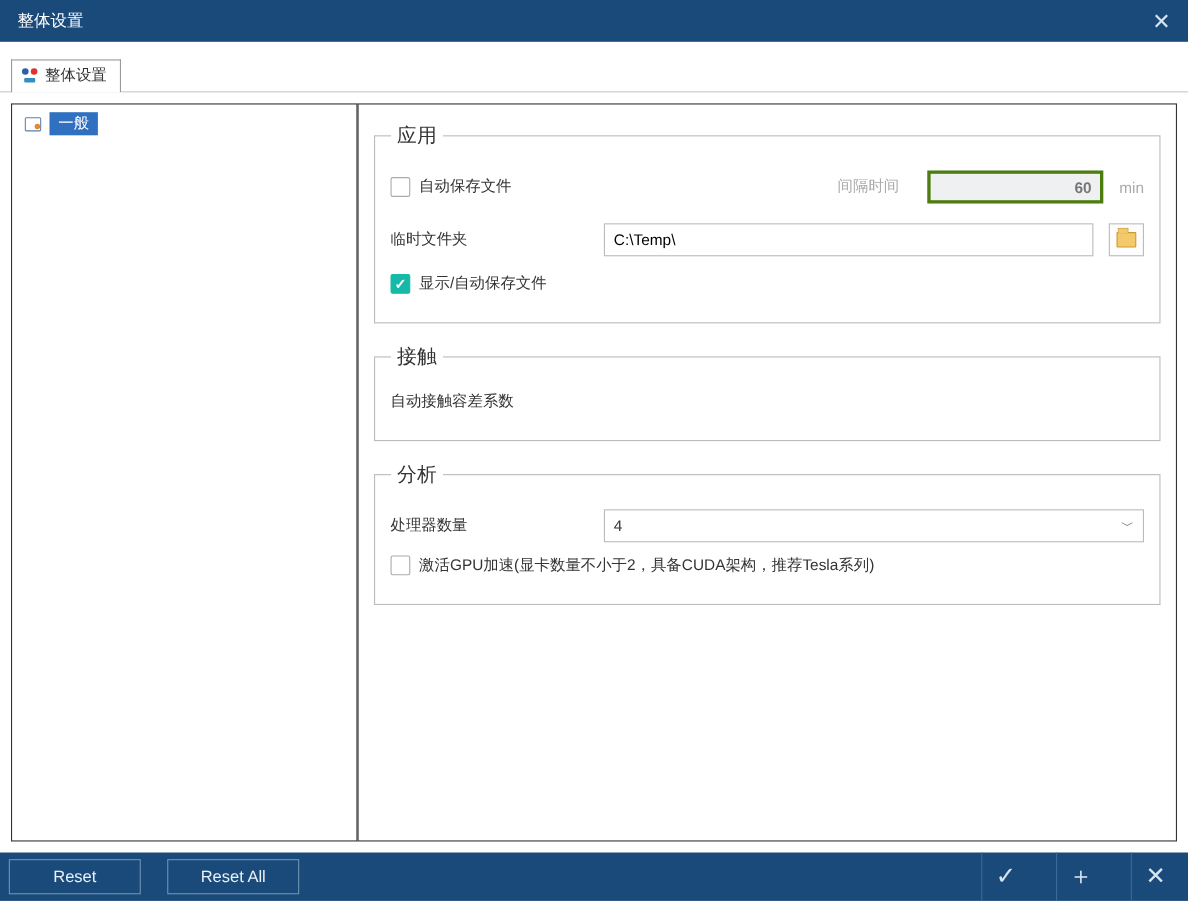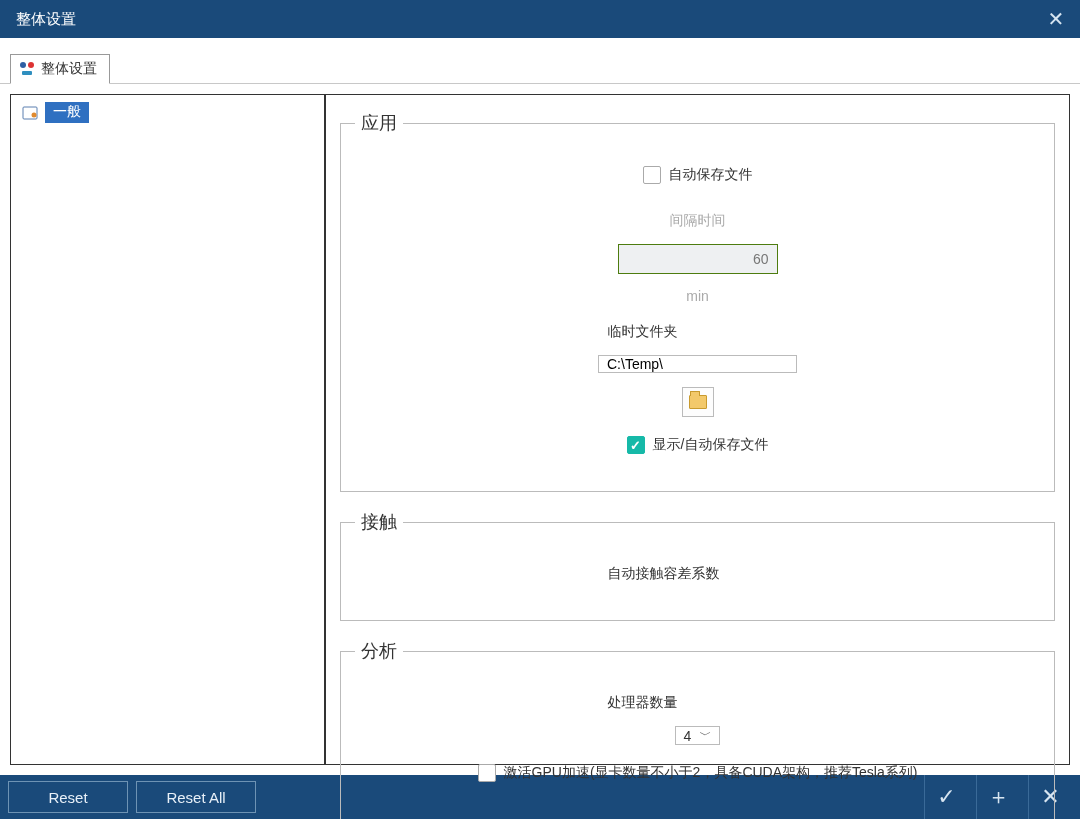"自动保存文件" .row { flex-direction: column -> none; margin: 19px 0 -> 8px 0 }
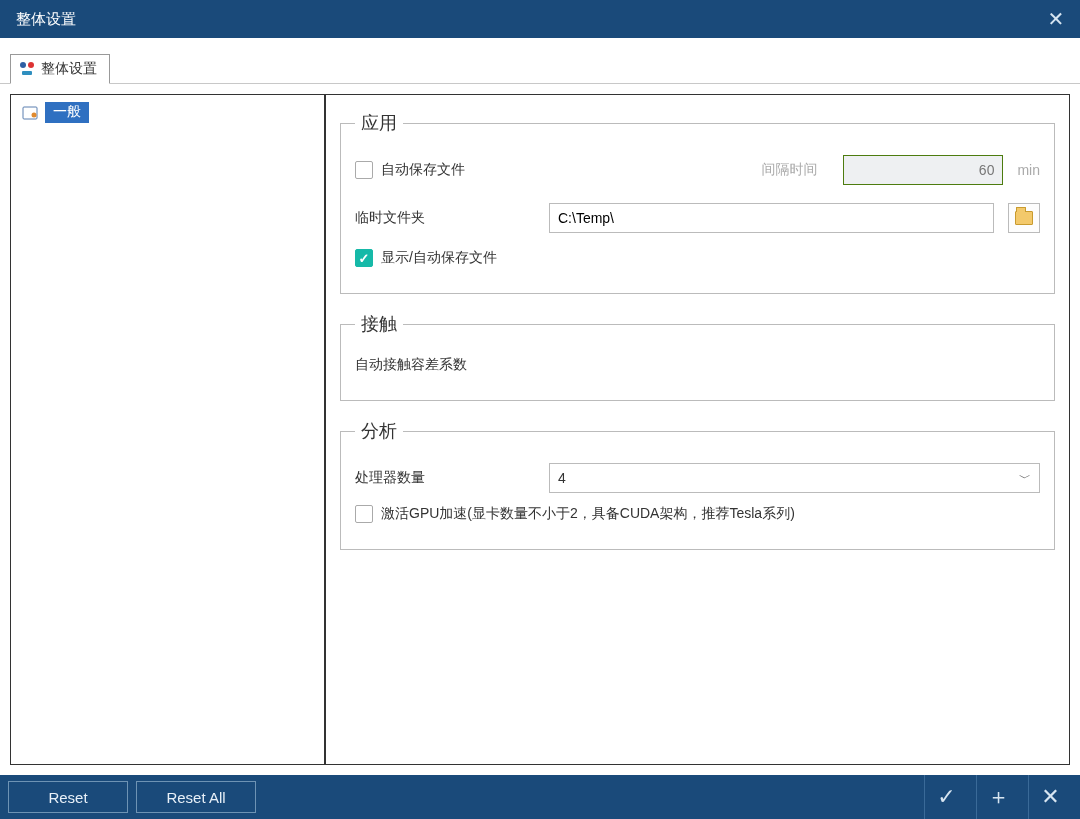"60" .text-ro { border: 1px solid #4d7c0f -> 3px solid #4d7c0f; font-weight: none -> bold }
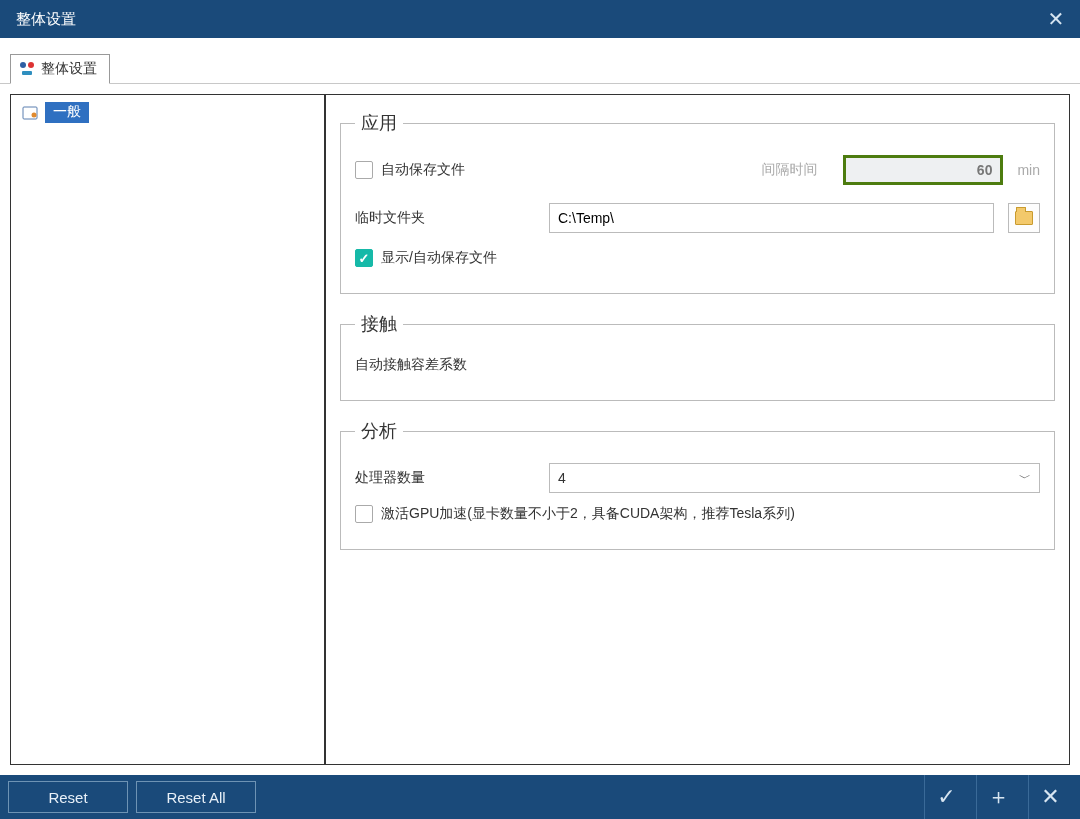"Reset" .footer { gap: 8px -> 24px }
